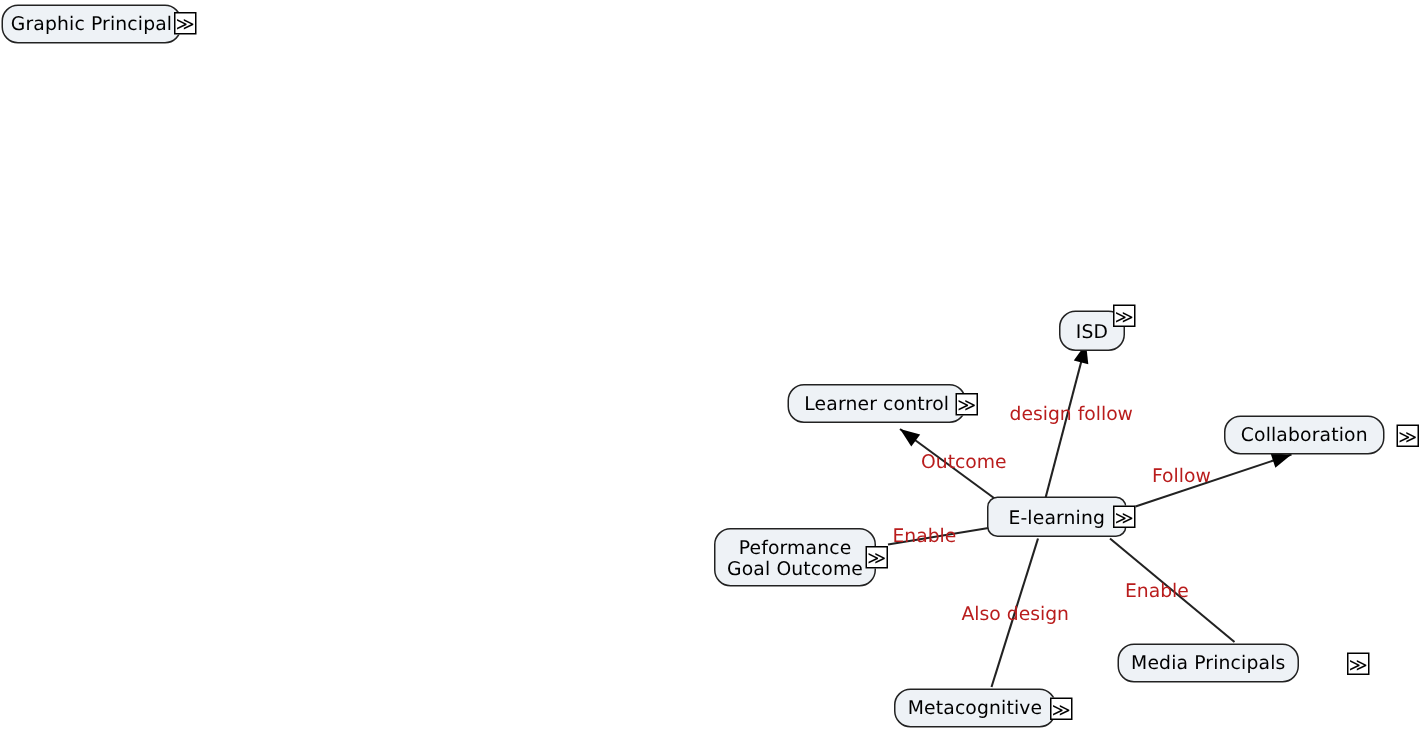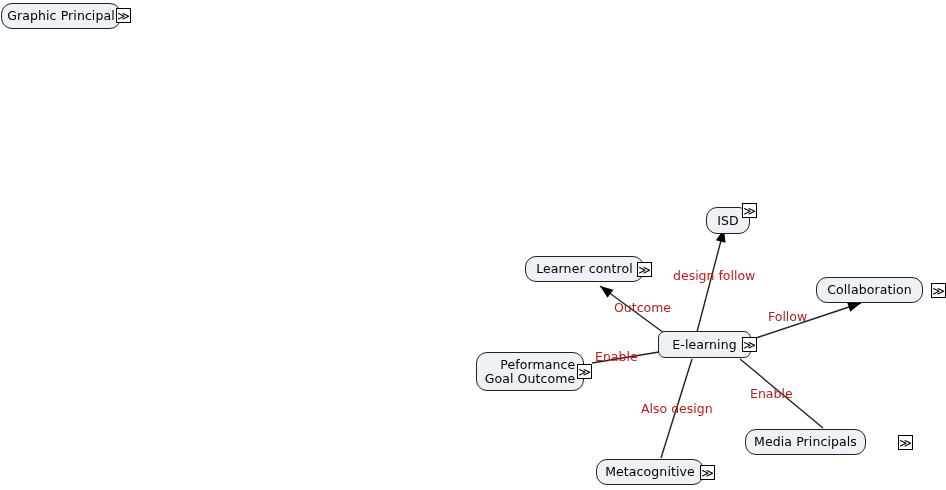"Peformance" div.node { text-align: right -> none }
